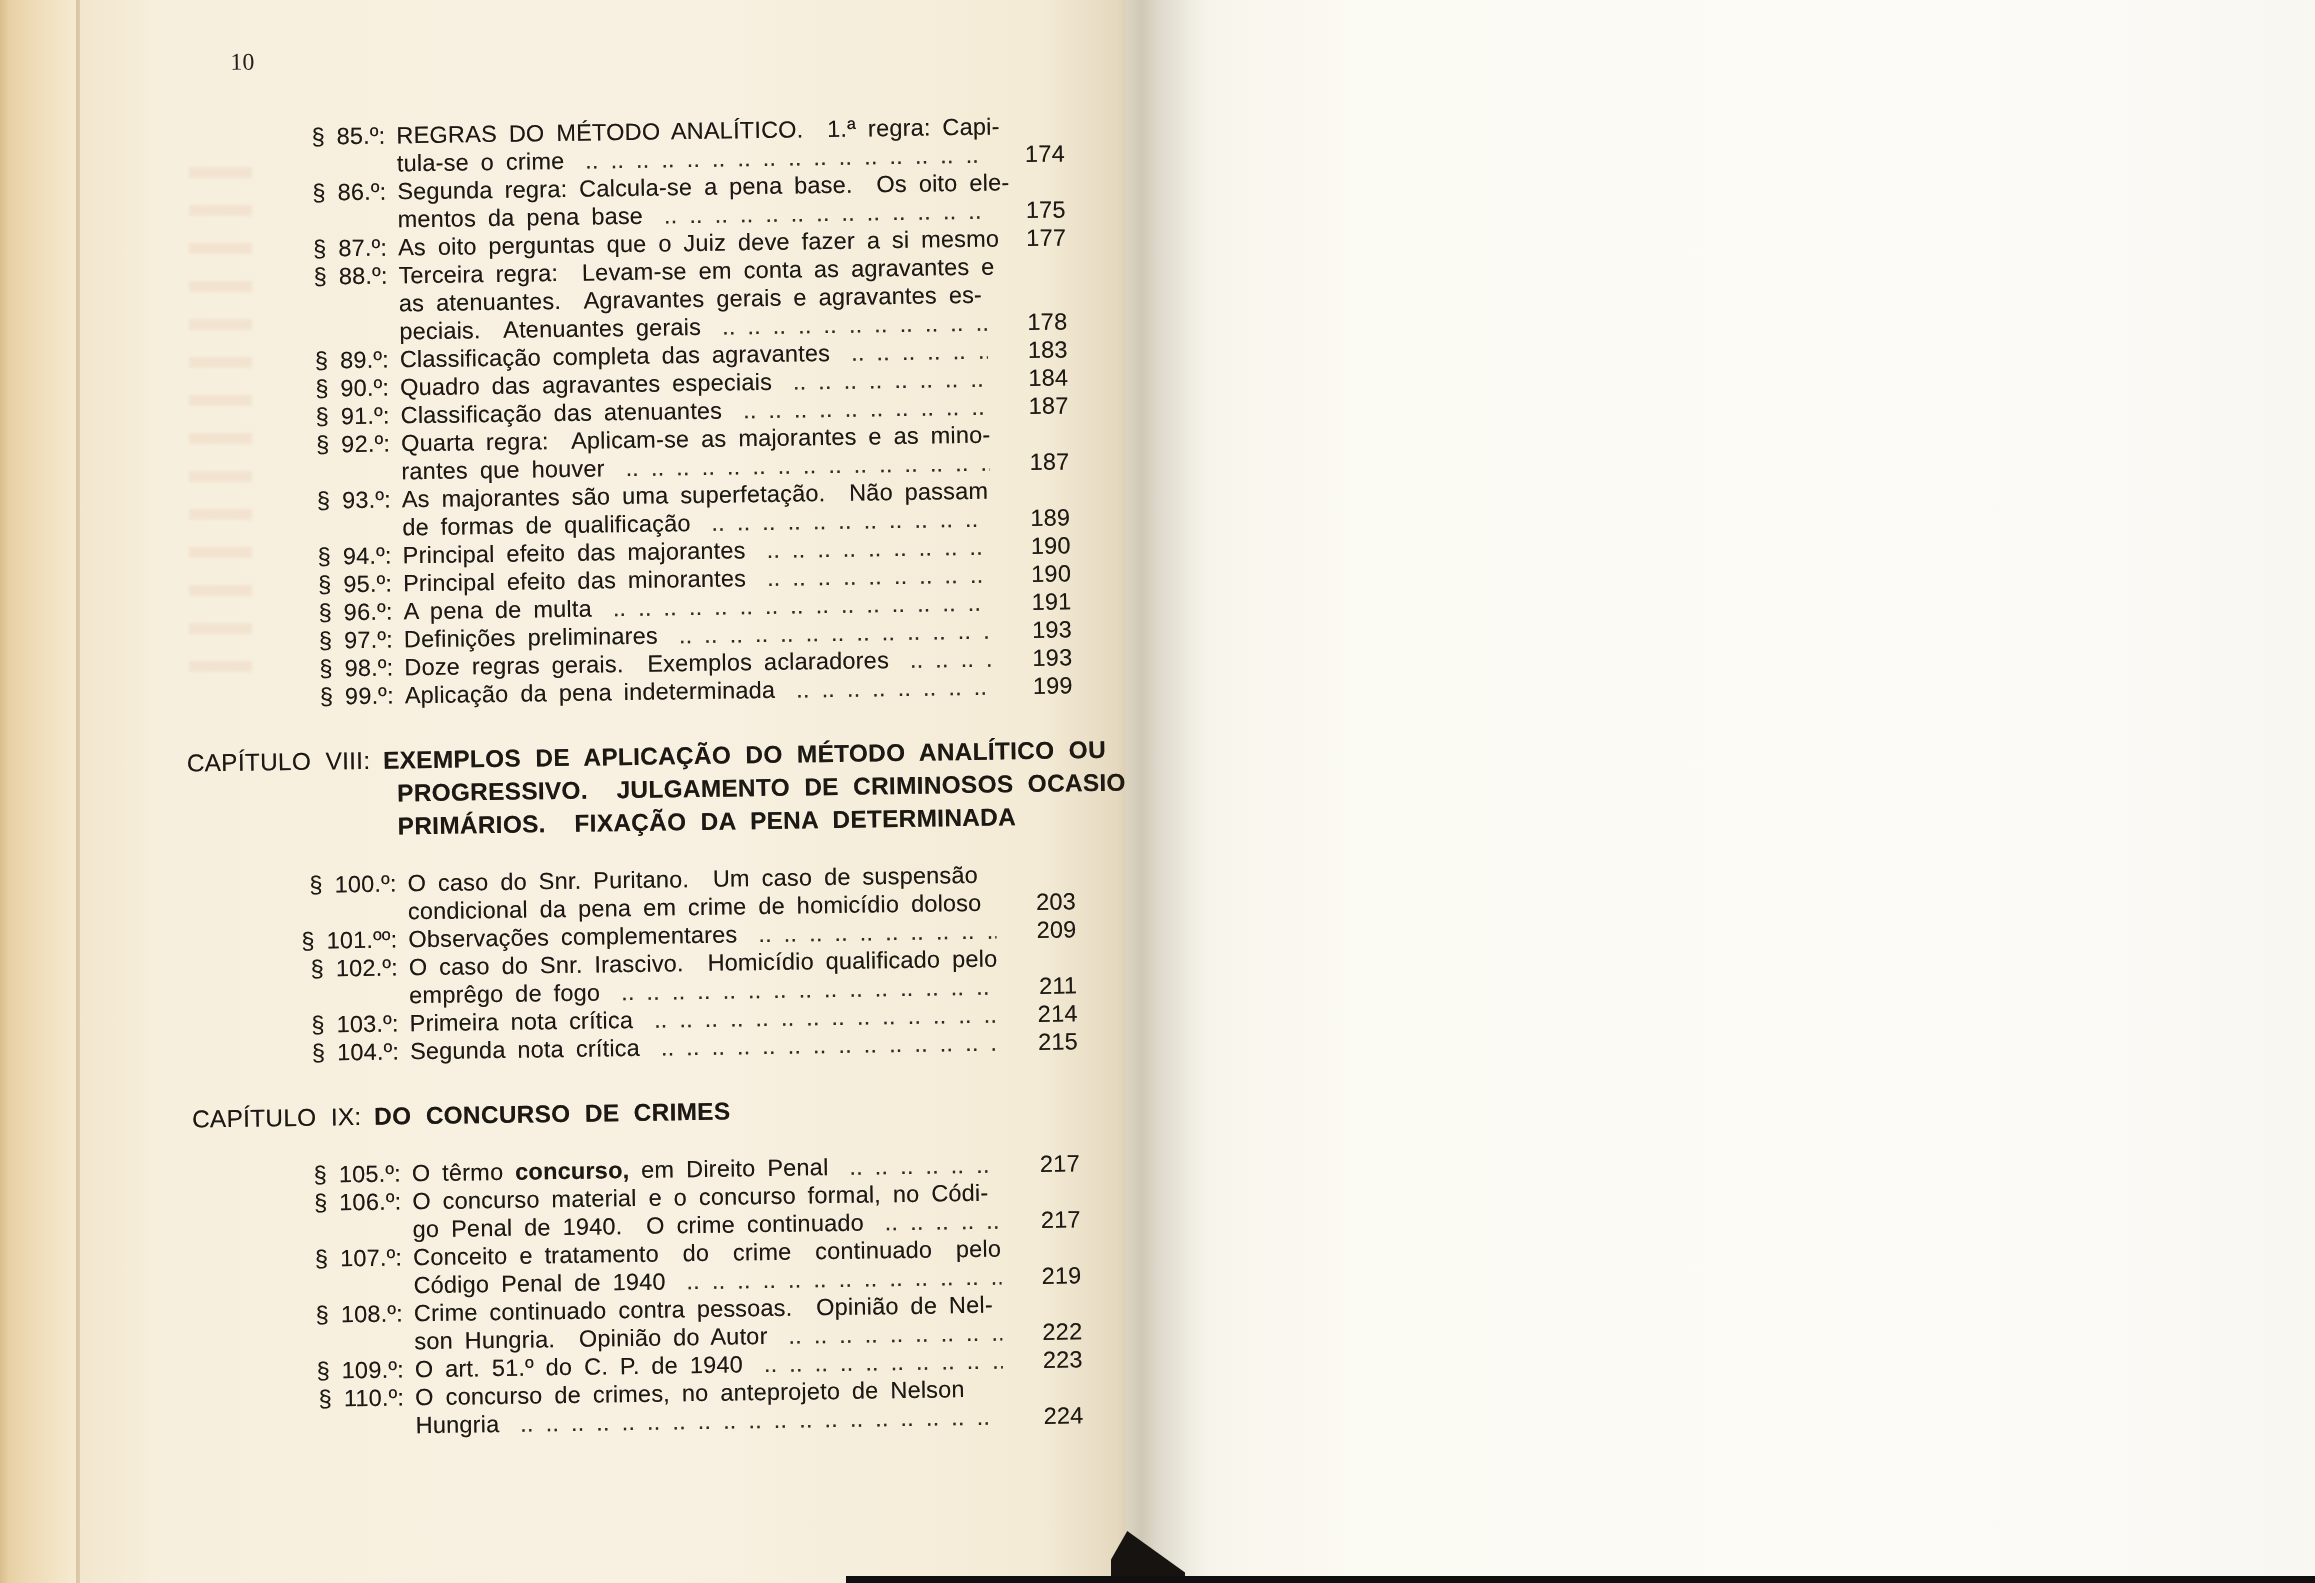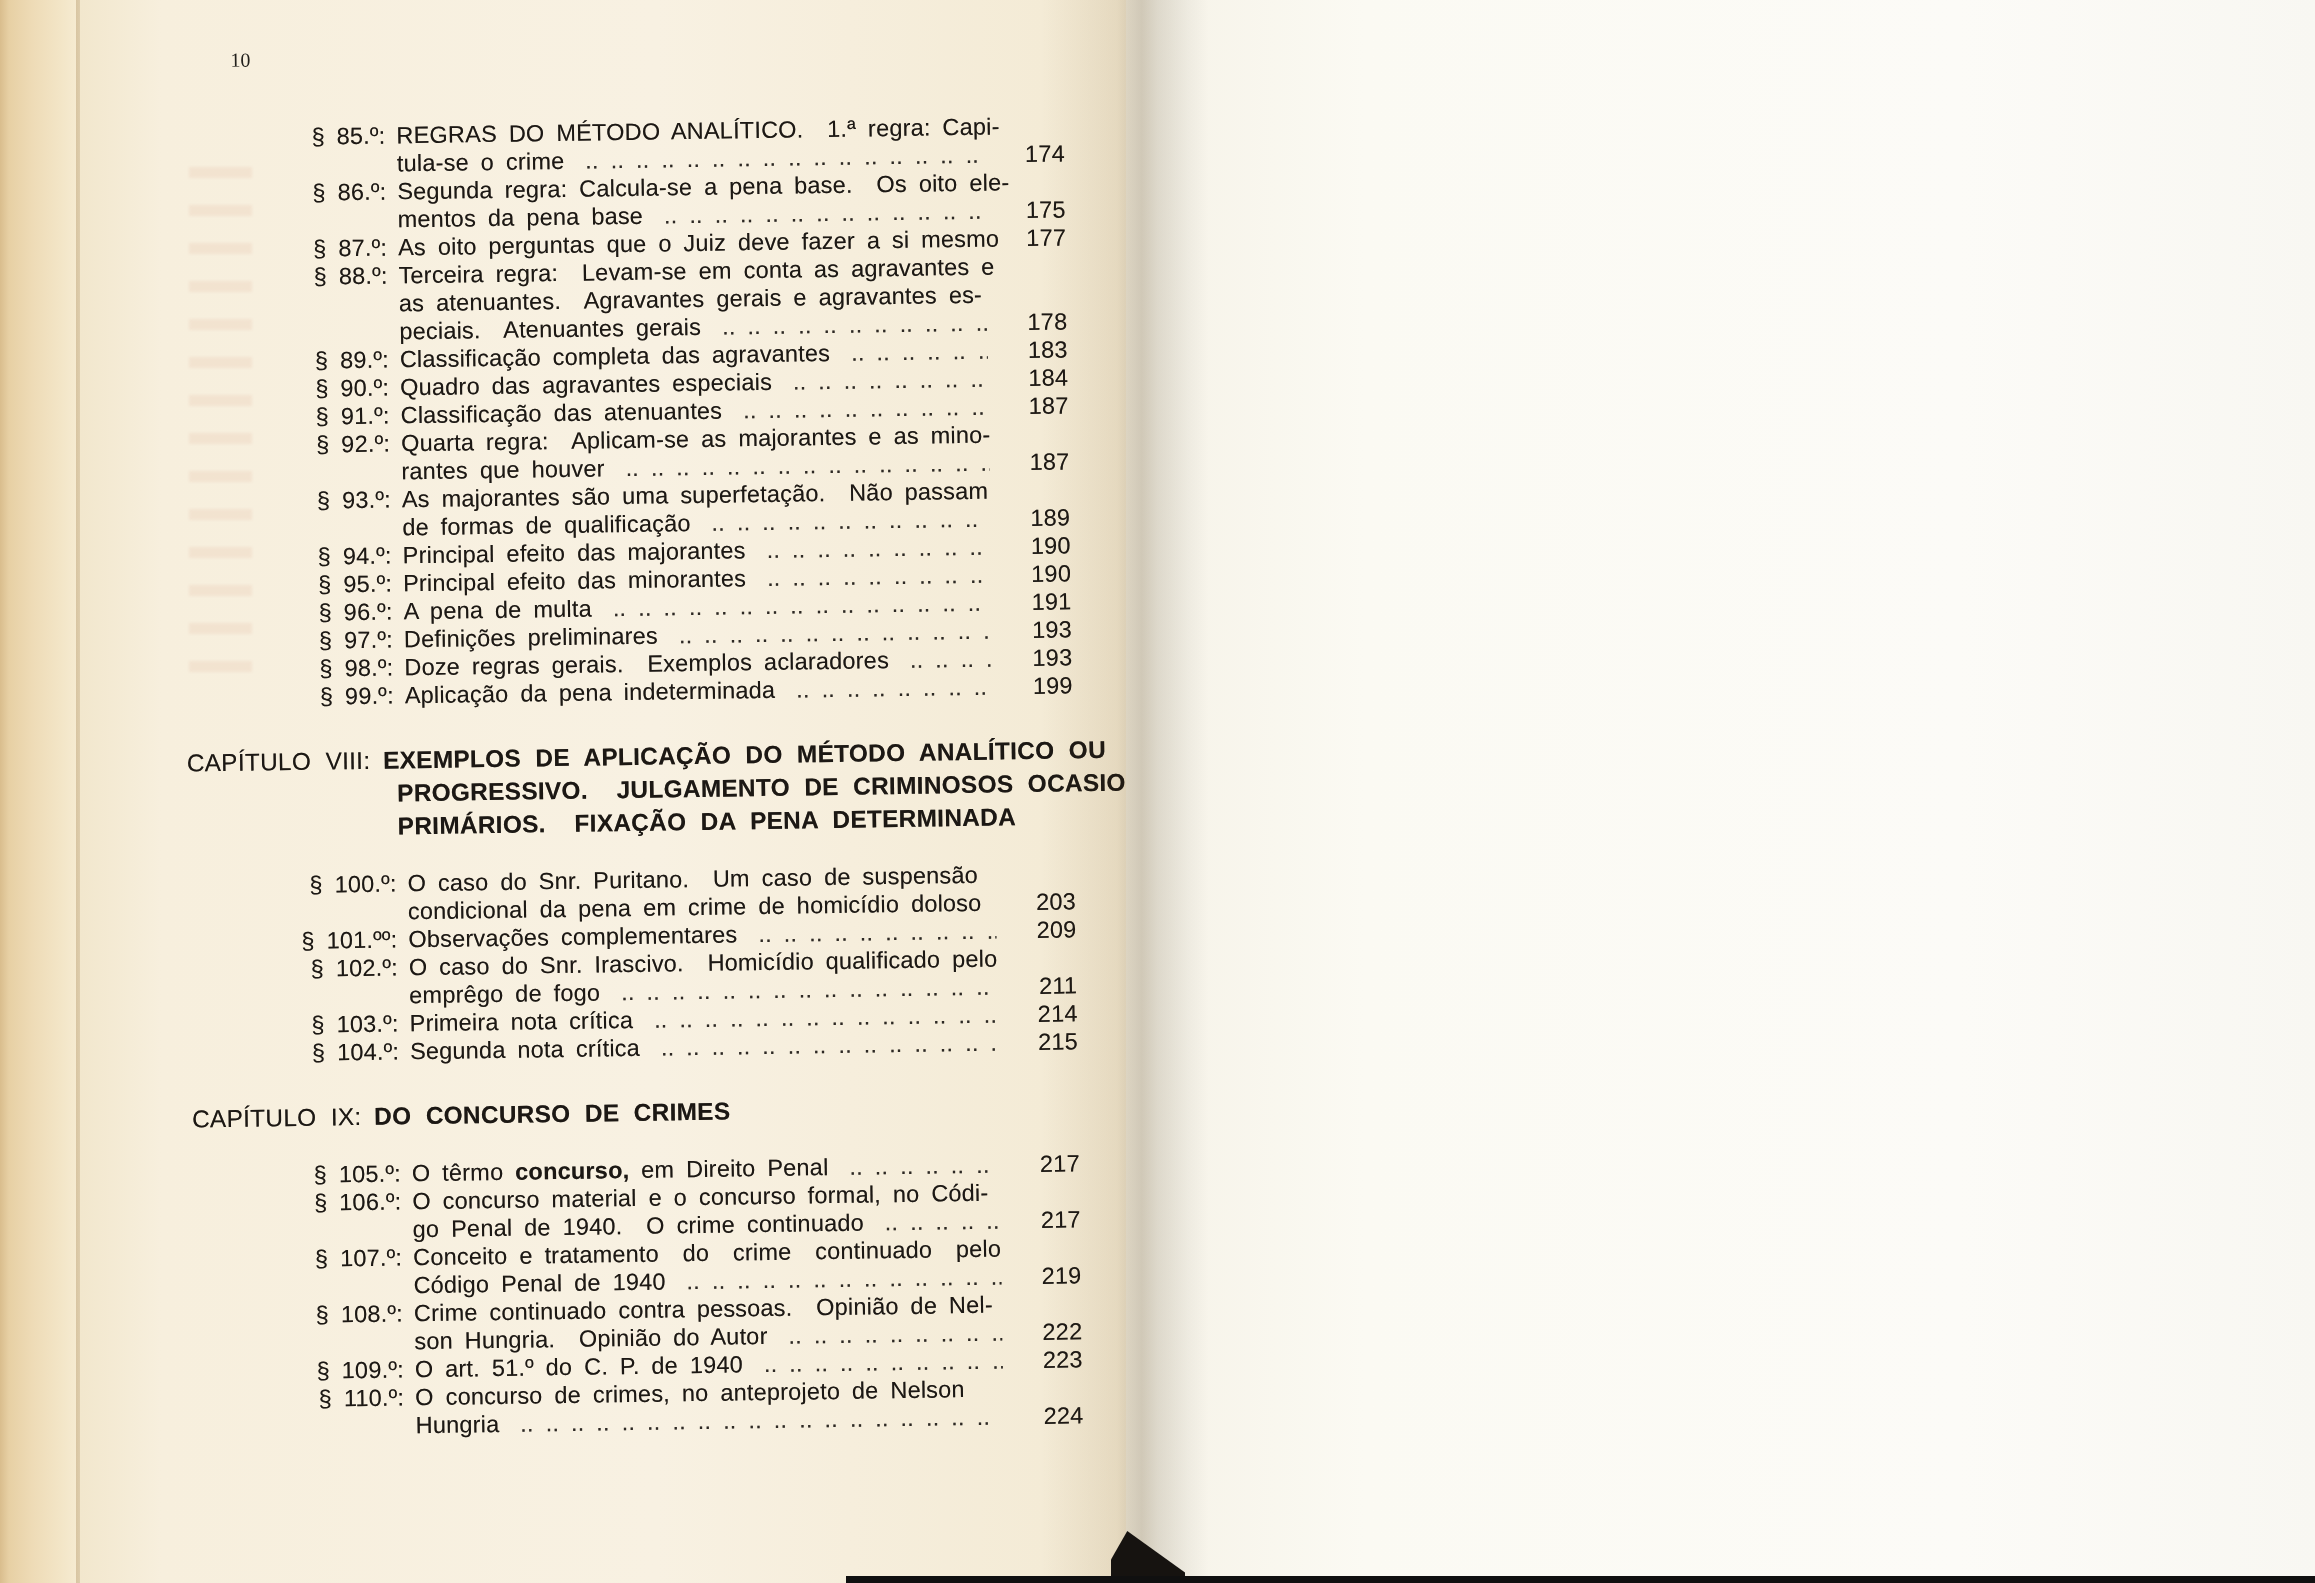"10" .pagenum { font-size: 20px -> 24px }
